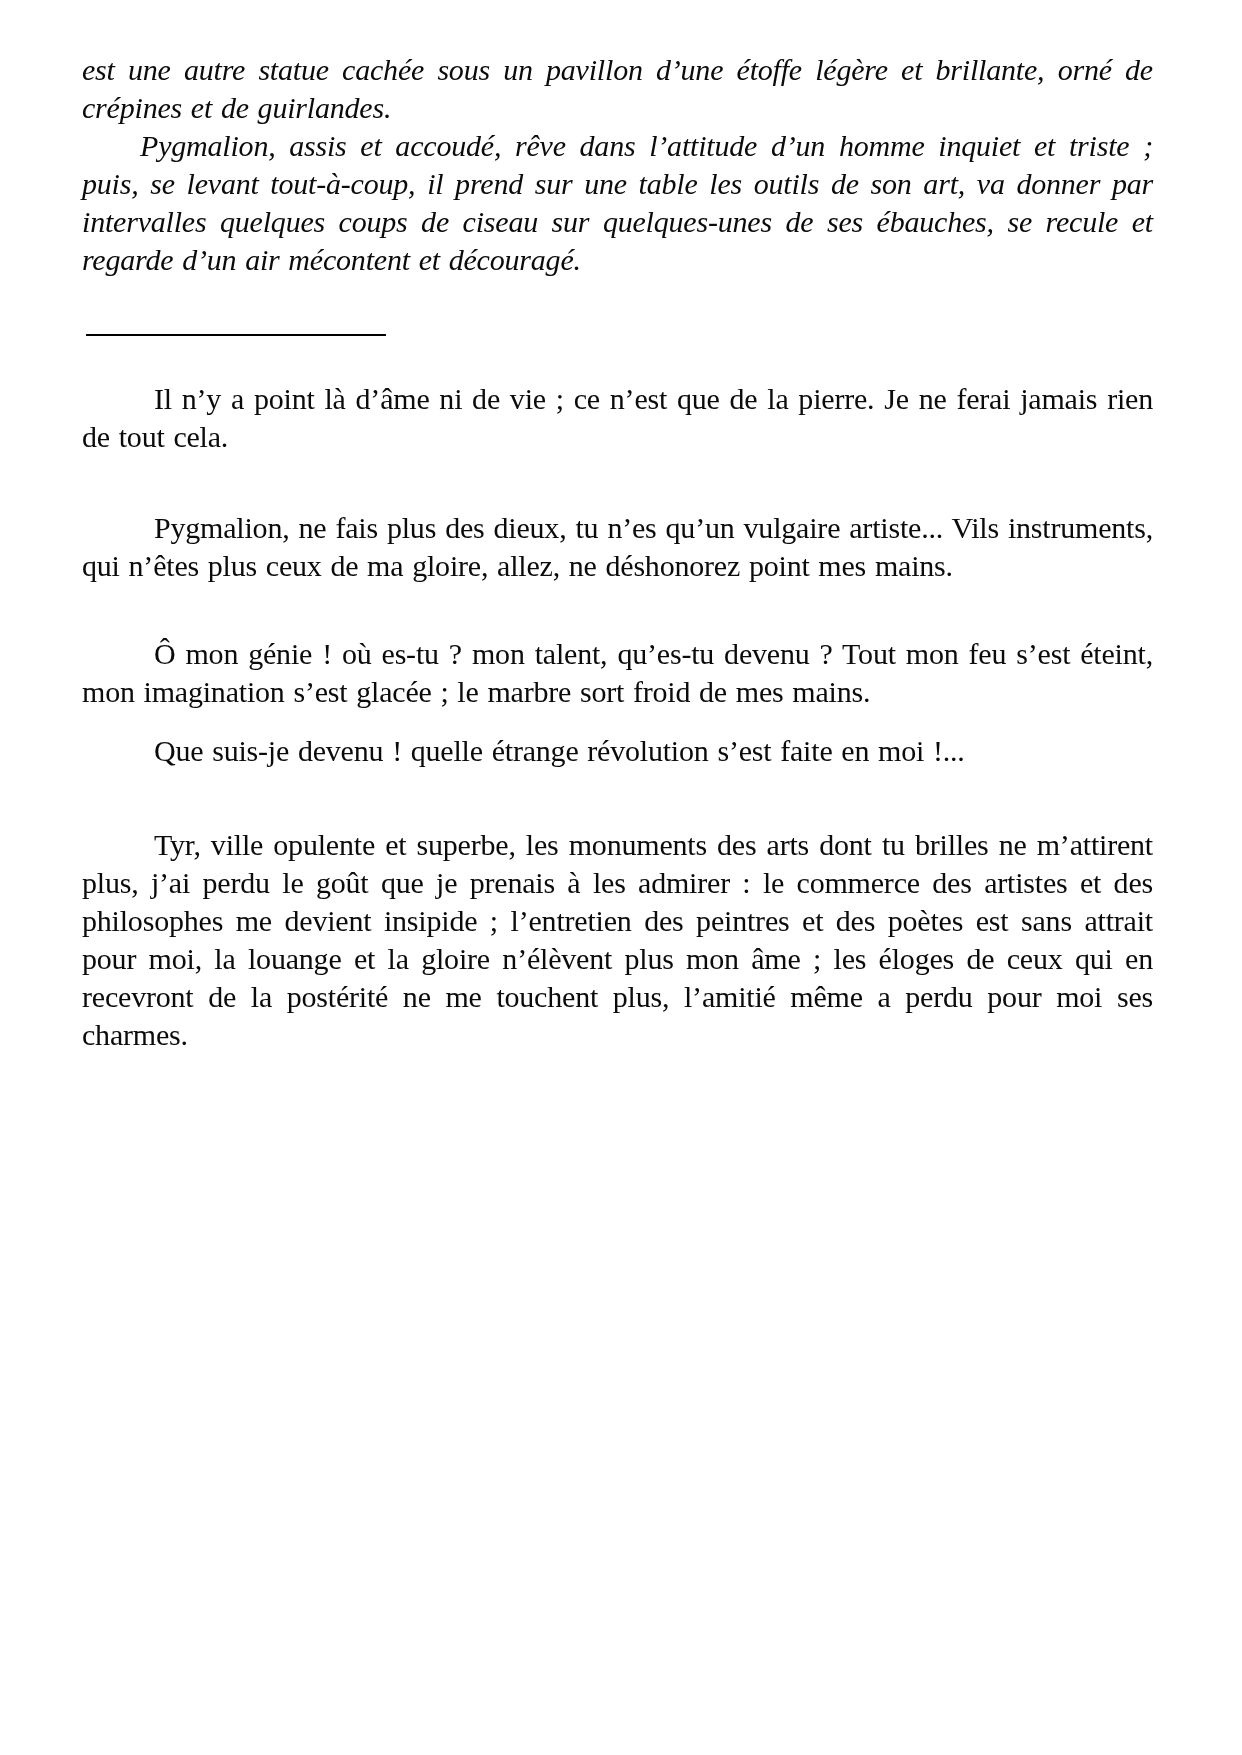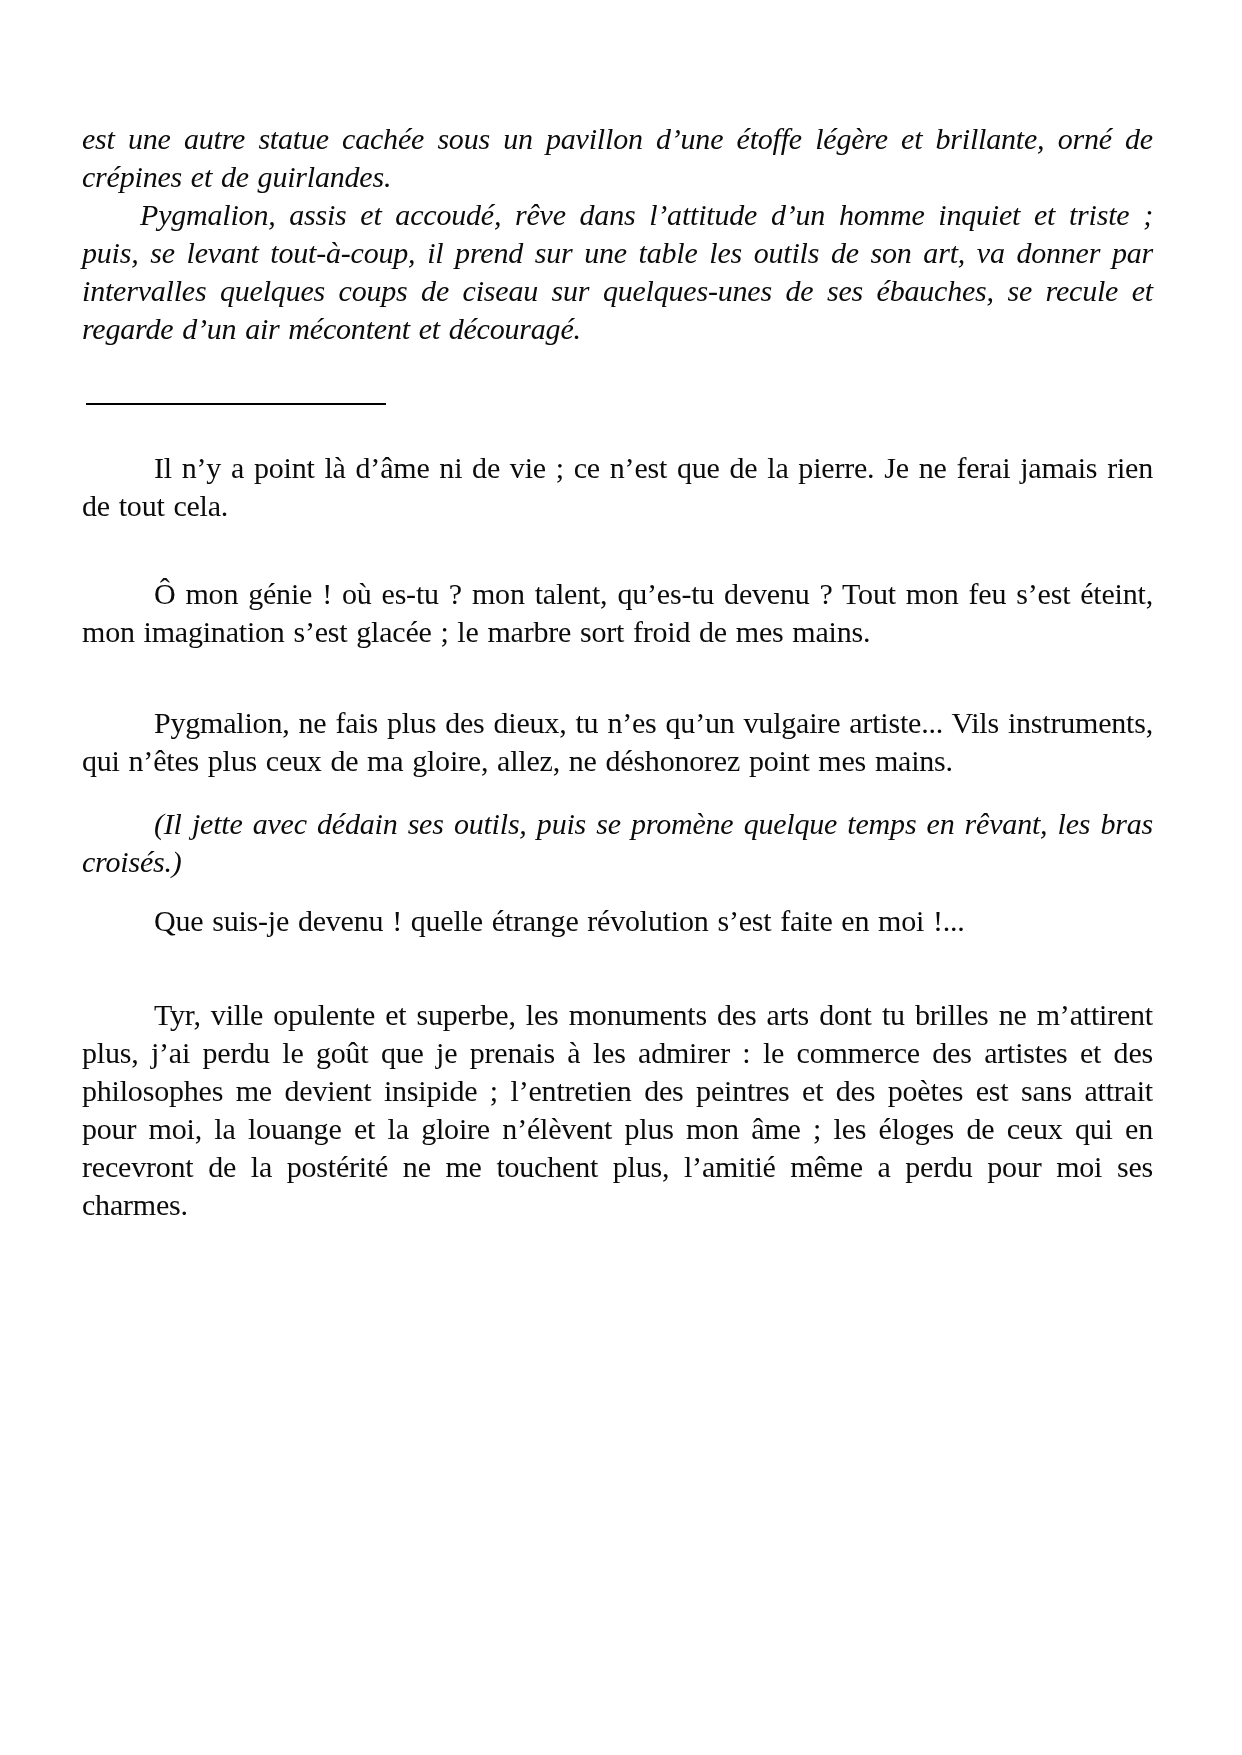"est une autre statue cachée" .content { padding: 120px 89px 0 82px -> 51px 89px 0 82px }
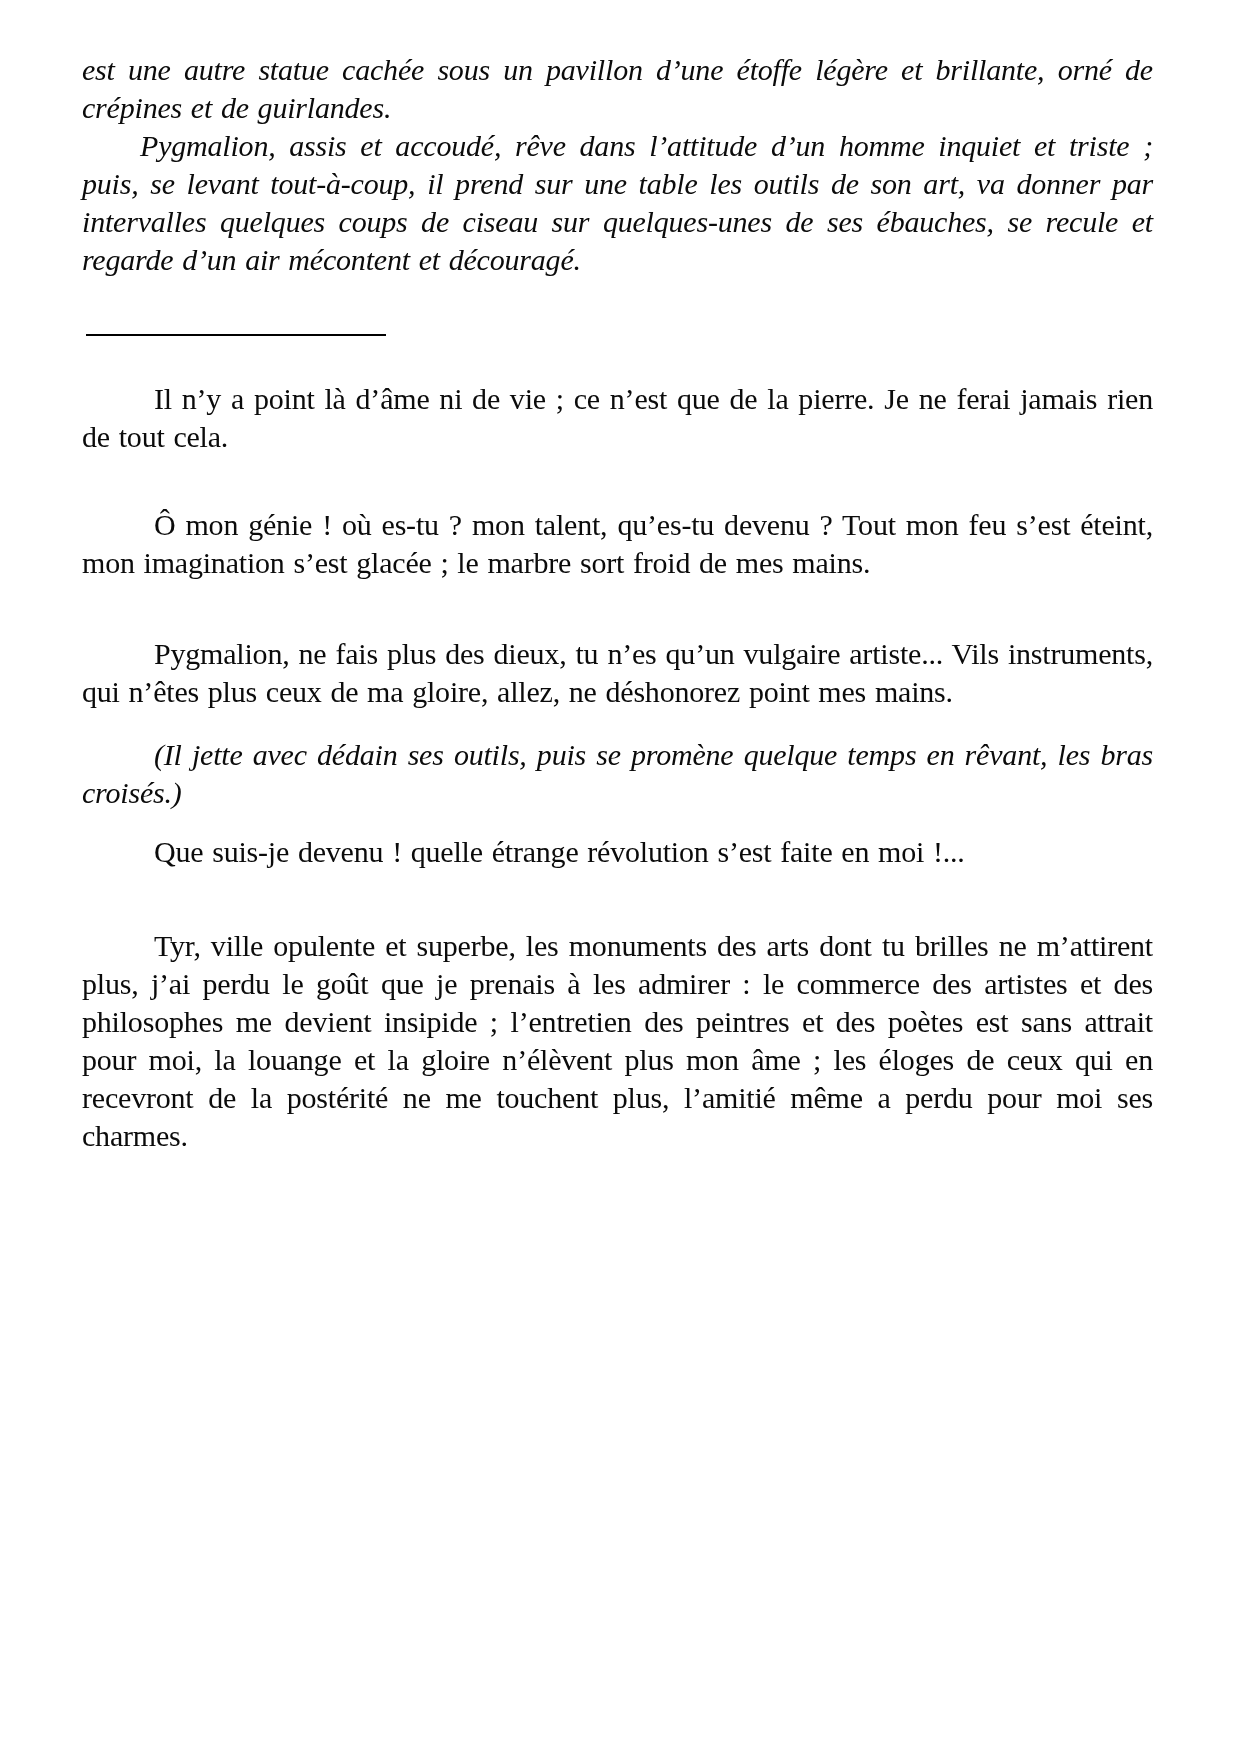"Ô mon génie ! où" p.speech { order: before "Pygmalion, ne fais plus des" -> after "Pygmalion, ne fais plus des" }
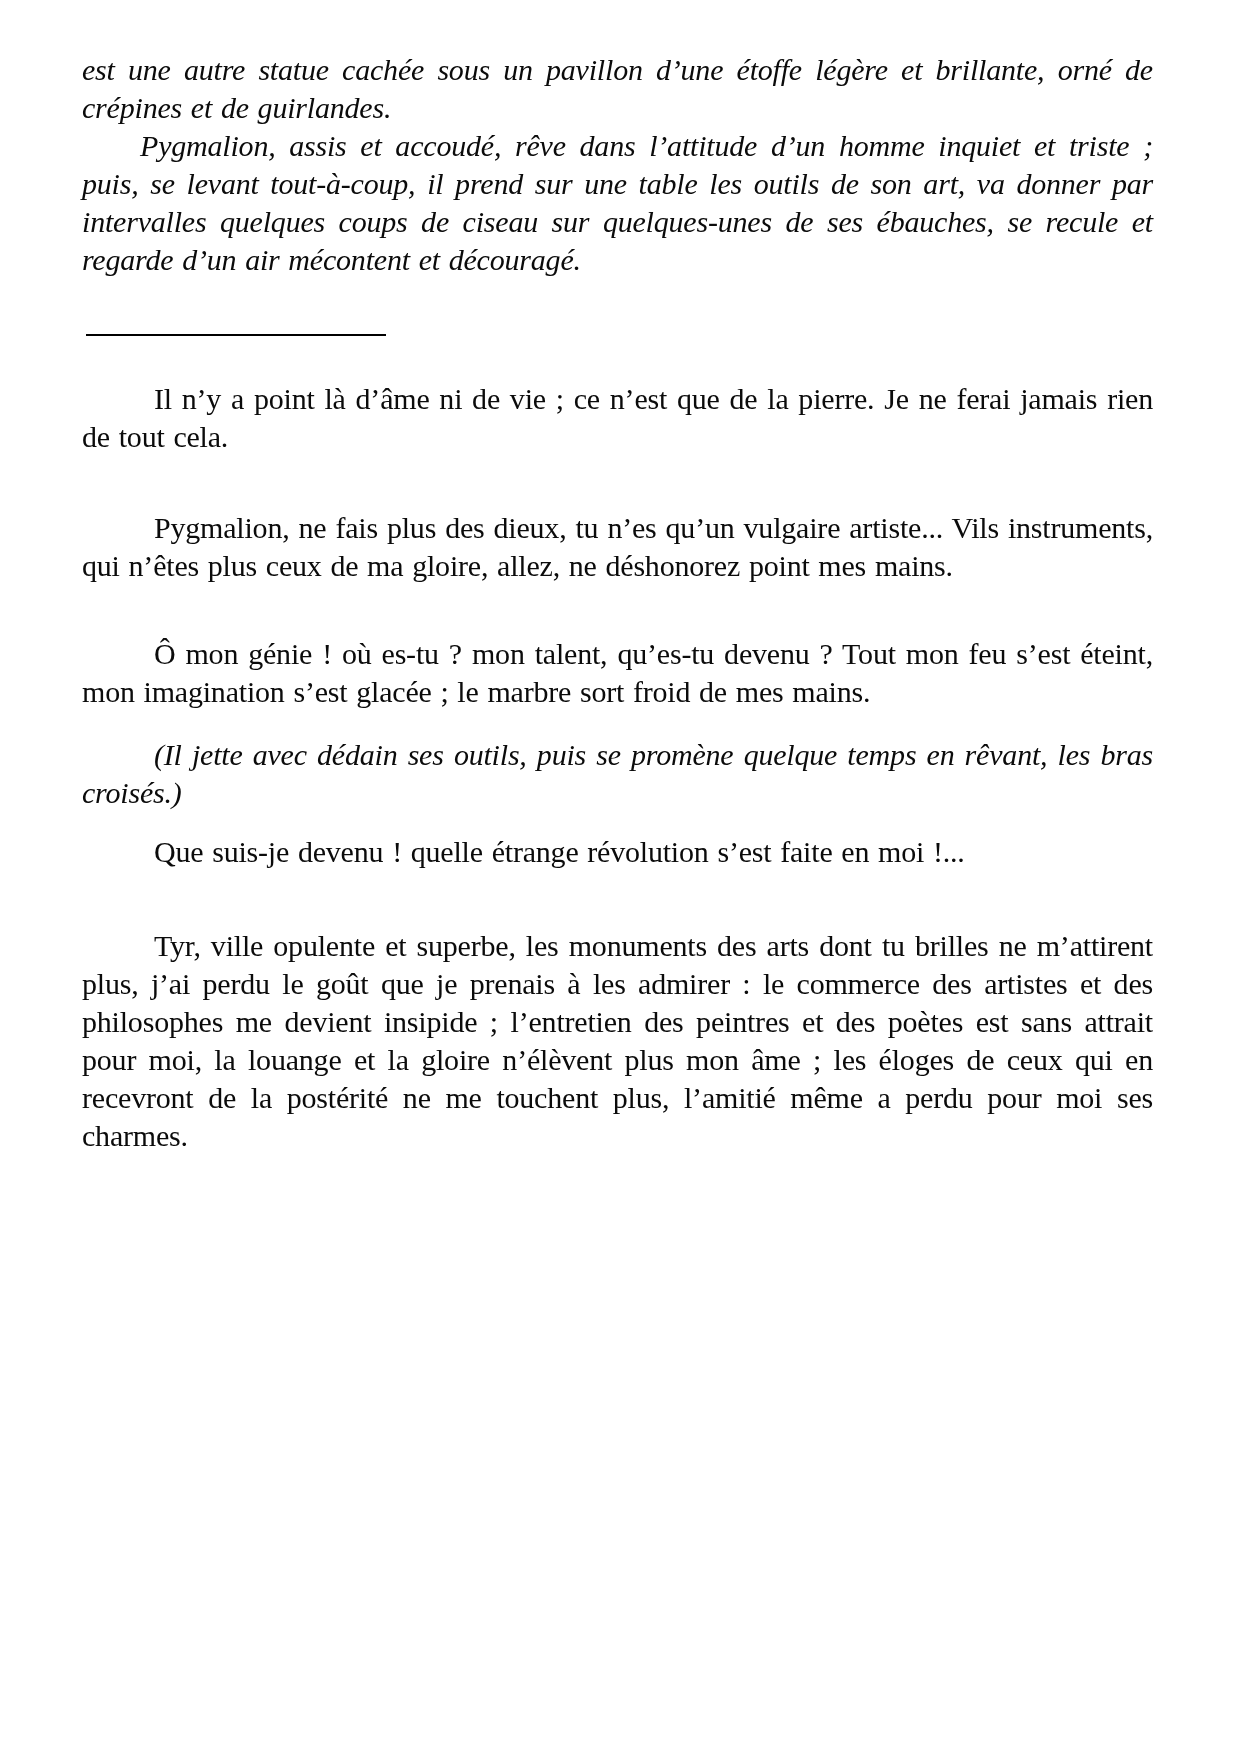"(Il jette avec dédain ses" p.stage { html: <p>(Il jette avec dédain ses outils, puis se promène quelque temps en rêvant, les bras croisés.)</p> -> none }
